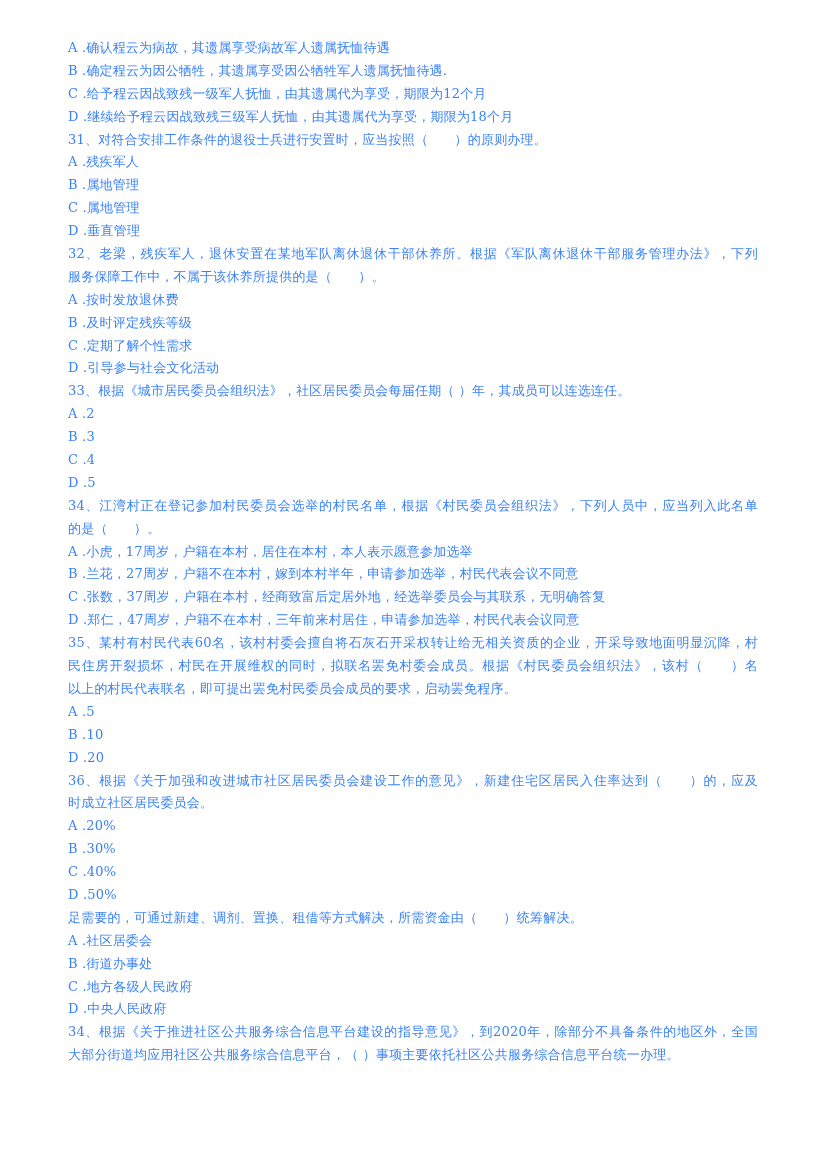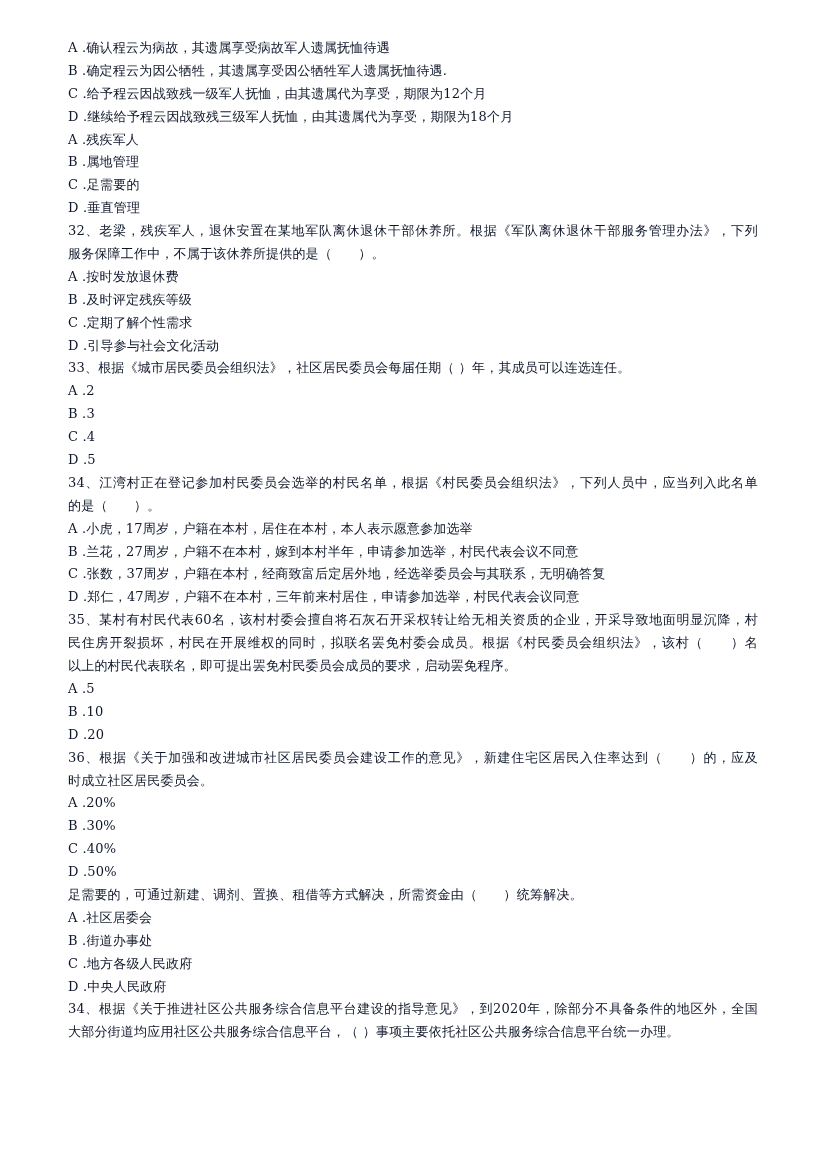"A .确认程云为病故，其遗属享受病故军人遗属抚恤待遇" .page { color: #0f172a -> #3b82f6 }
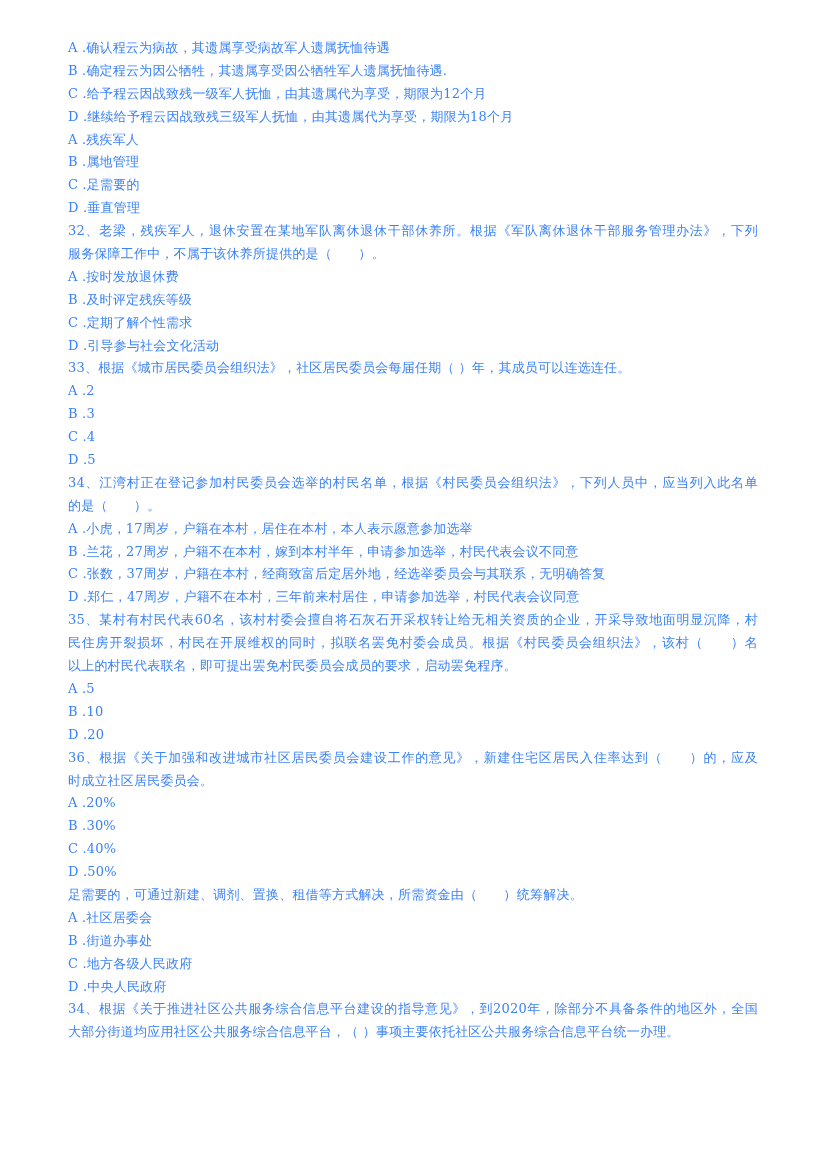"31、对符合安排工作条件的退役士兵进行安置时，应当按照（ ）的原则办理。" div.line { html: none -> <div>31、对符合安排工作条件的退役士兵进行安置时，应当按照（ ）的原则办理。</div> }
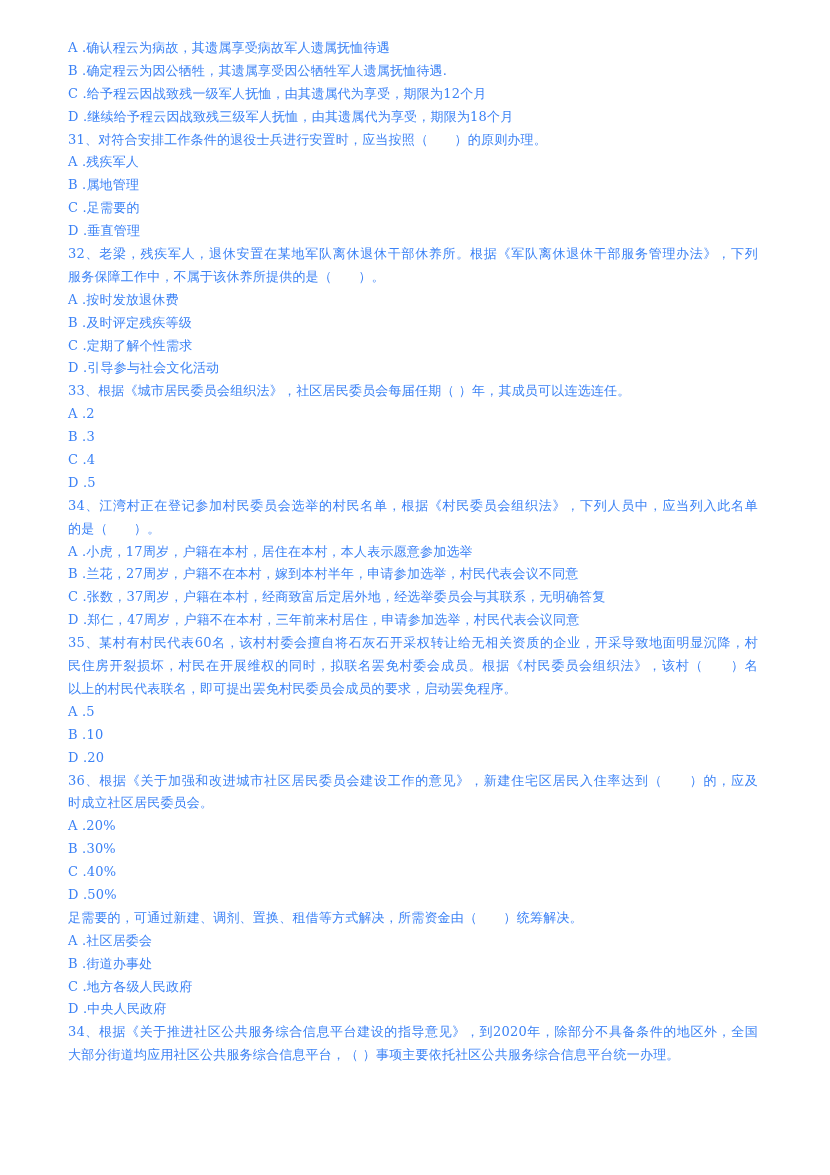"C .足需要的" div.line { text: .足需要的 -> .属地管理 }
